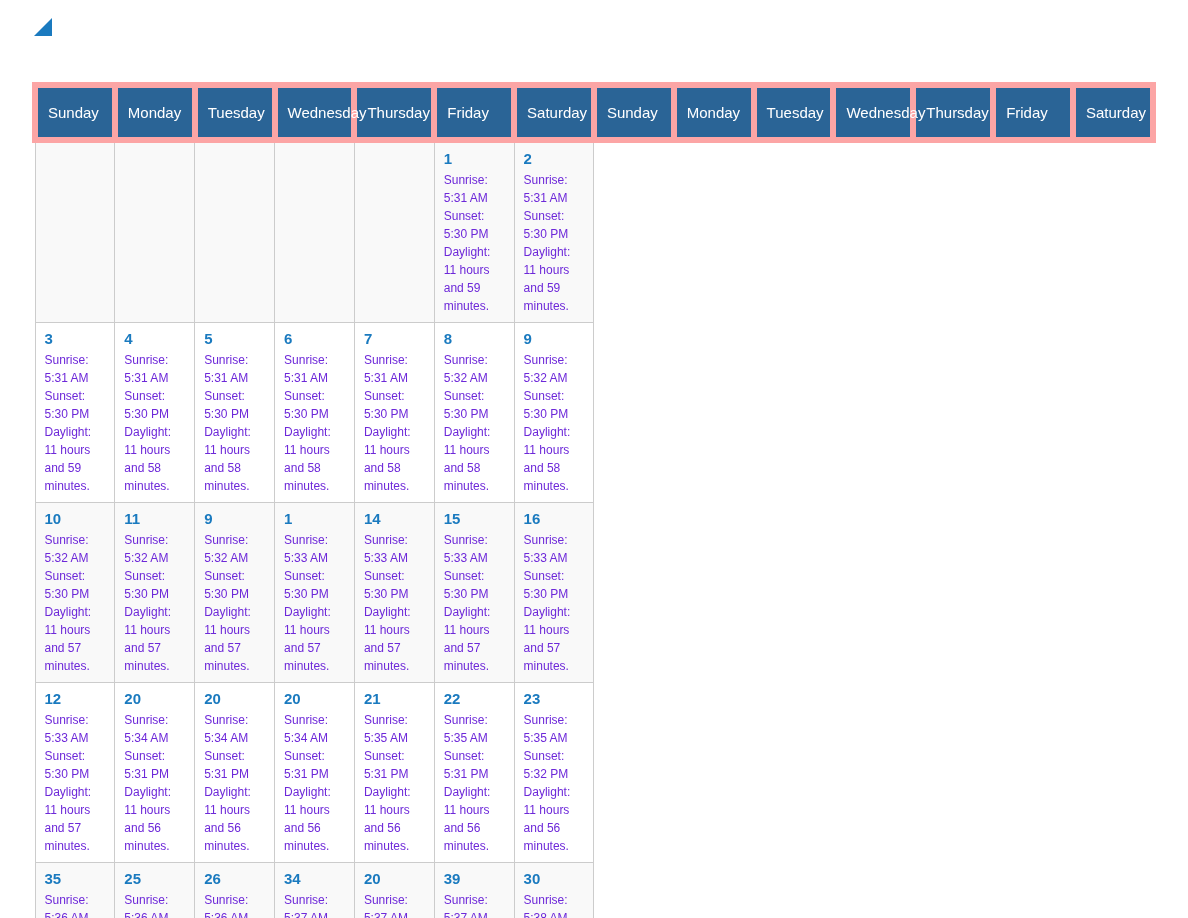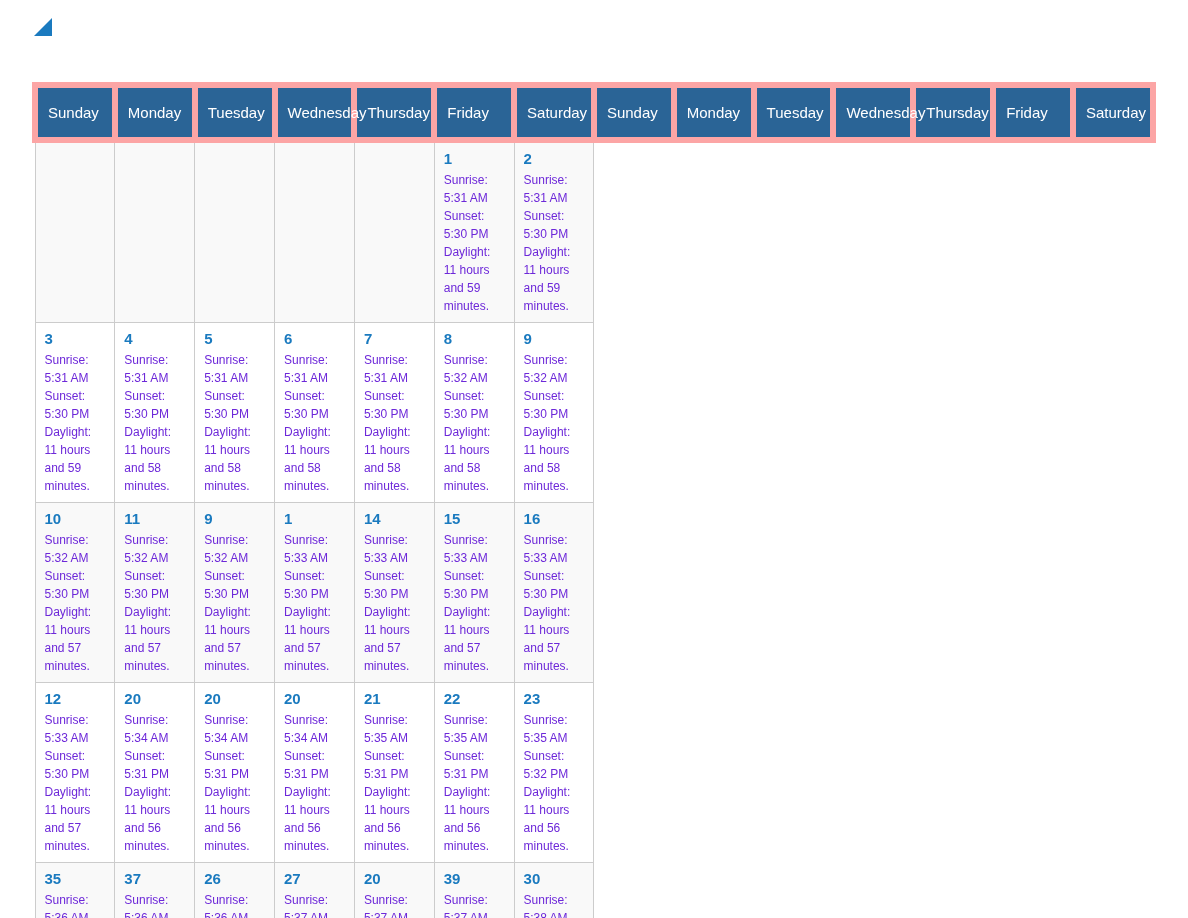"37" span.day-number { text: 37 -> 25 }
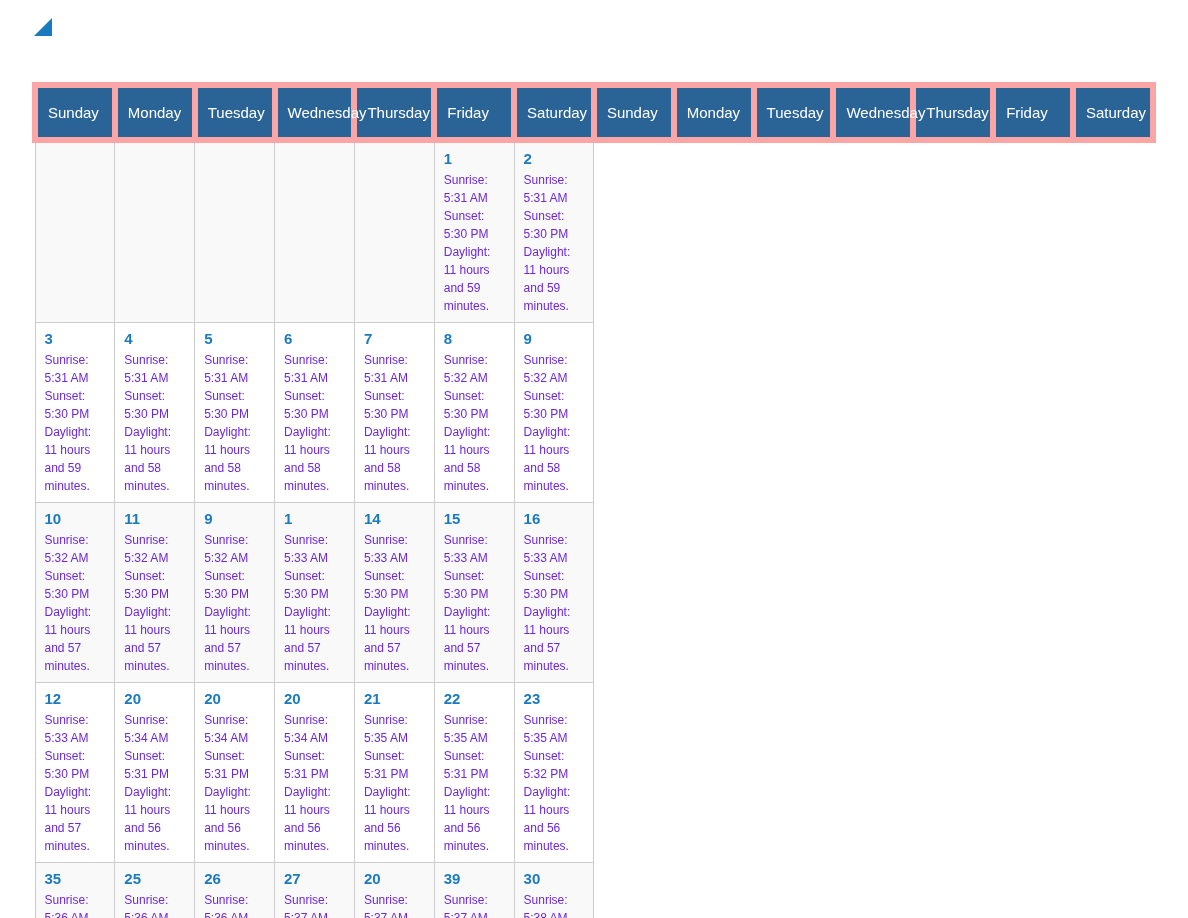"27" span.day-number { text: 27 -> 34 }
